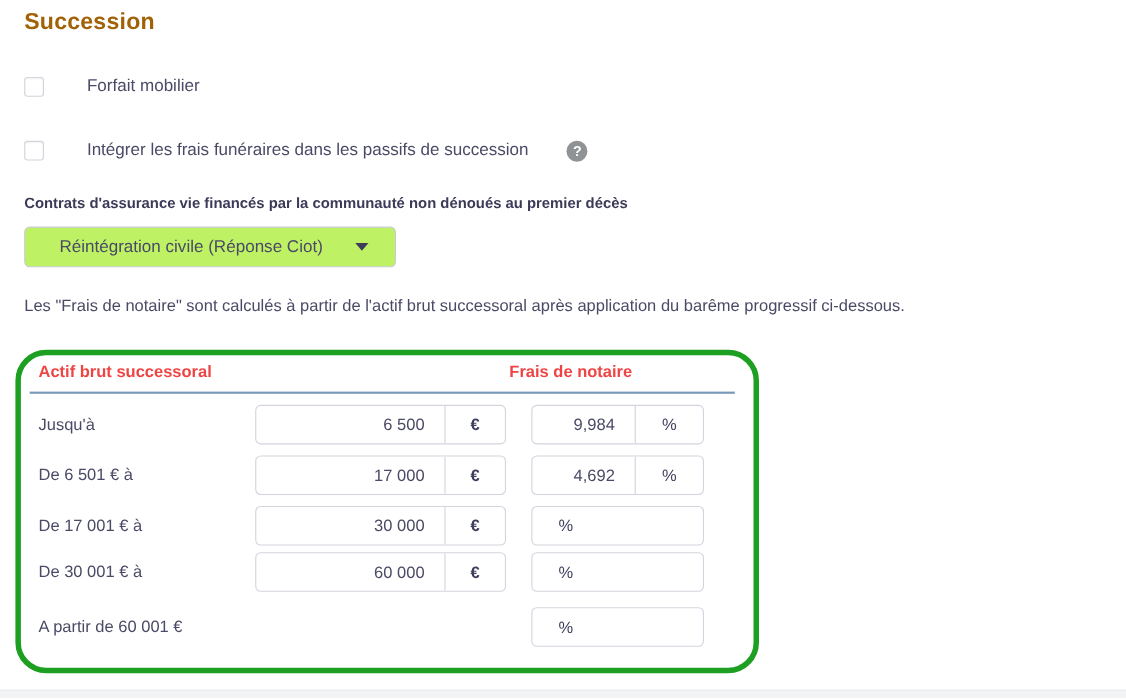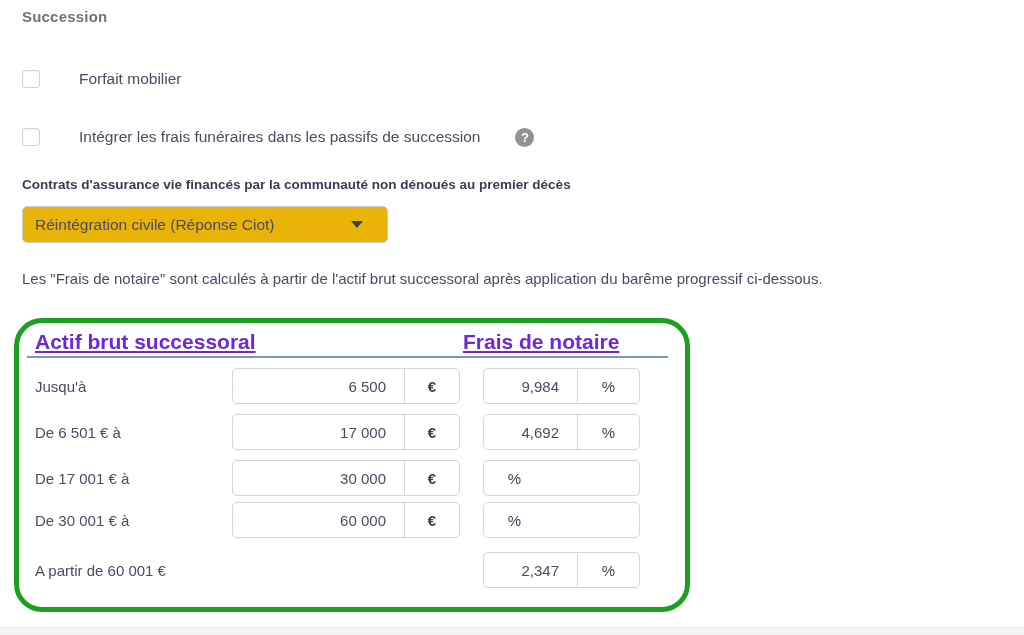"Succession" .page-title { color: #737373 -> #a16207; font-size: 15px -> 21px }
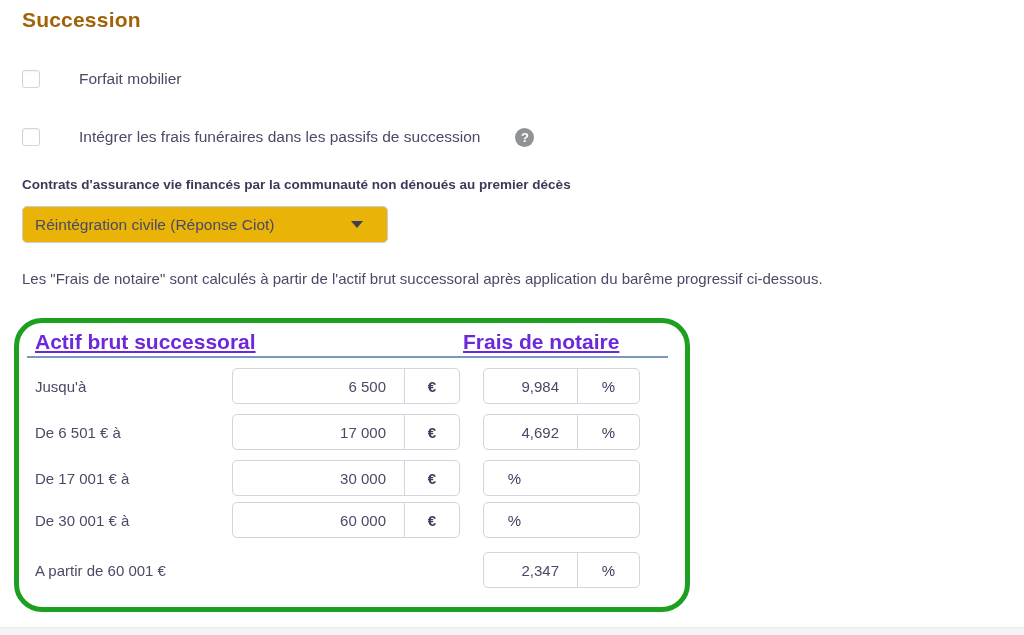"Réintégration civile (Réponse Ciot)" .select { background: #eab308 -> #bef264; padding-left: 12px -> 31px; width: 366px -> 338px }
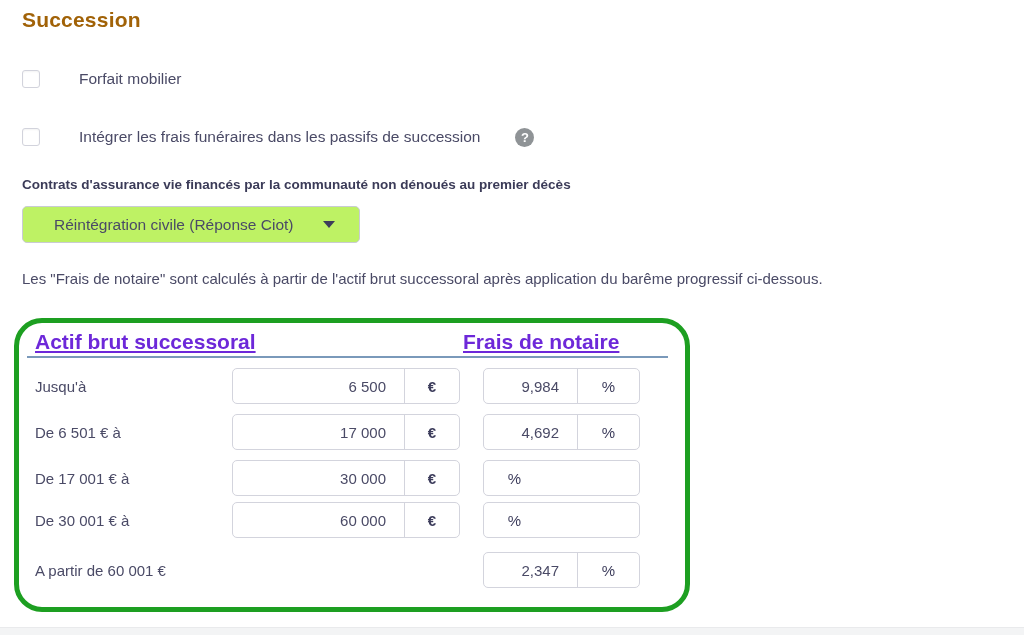"Actif brut successoral" .th { color: #6d28d9 -> #ef4444; font-size: 21px -> 15px; text-decoration: underline -> none }
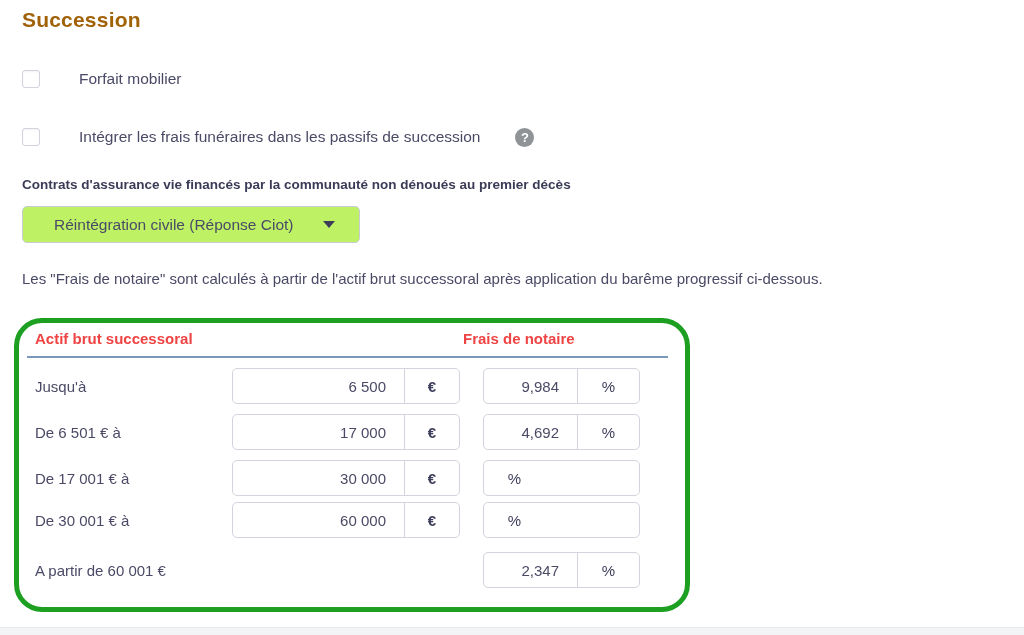"2,347" span.ival { html: <span>2,347</span> -> none }
